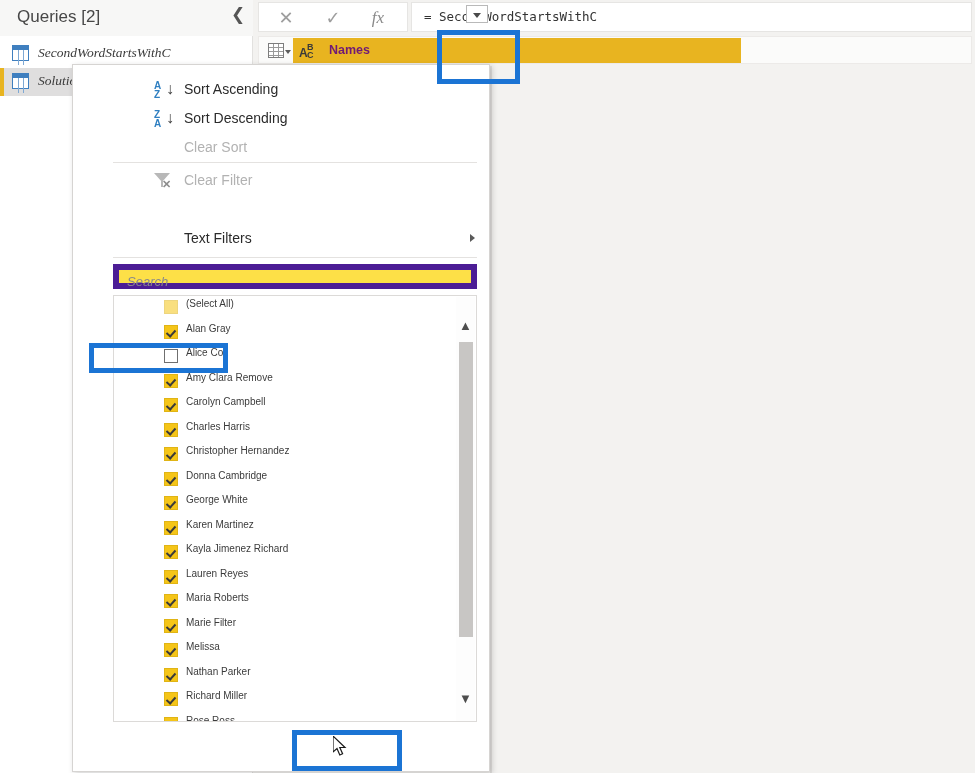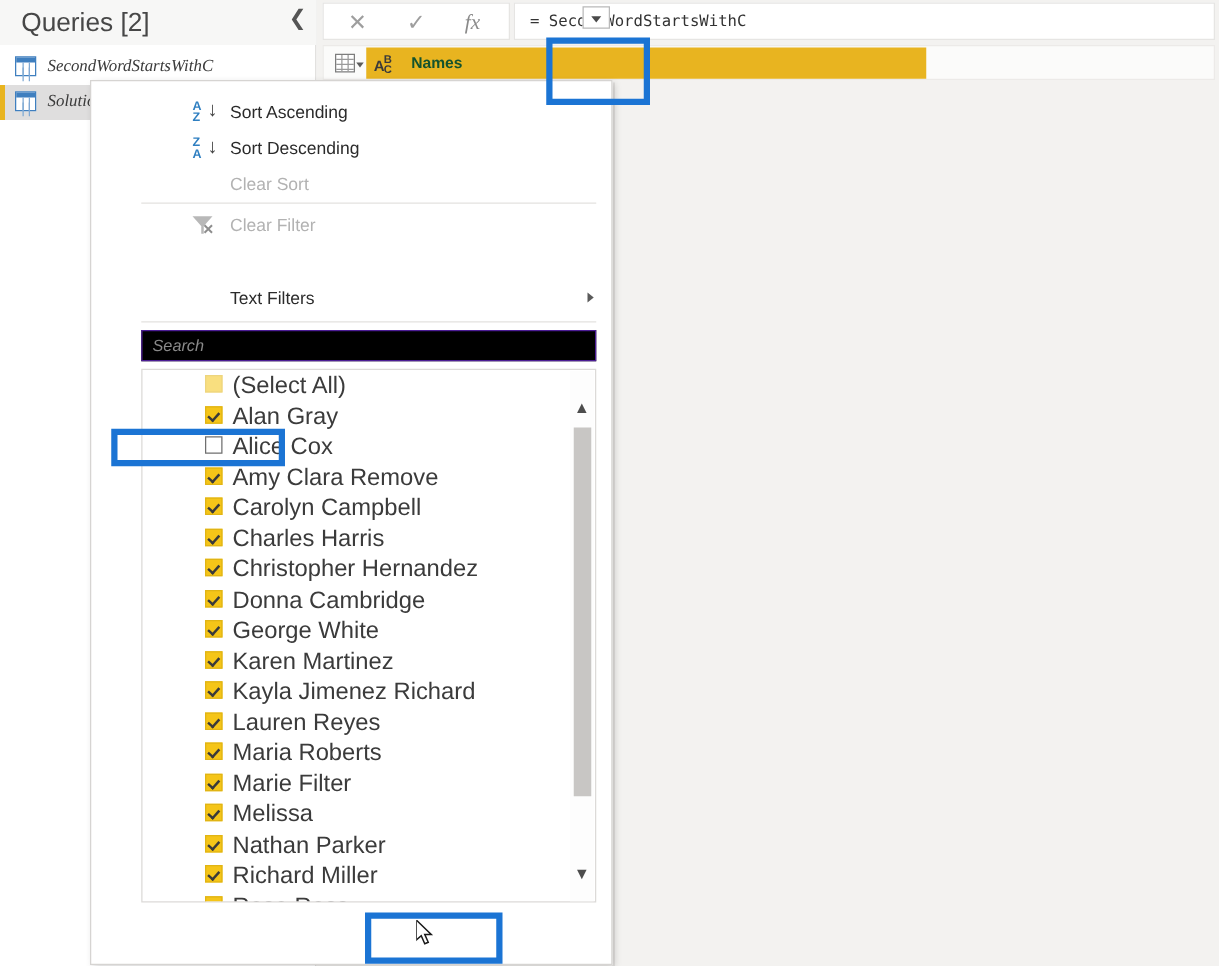"Queries [2]" #queries-title { font-size: 21px -> 17px }
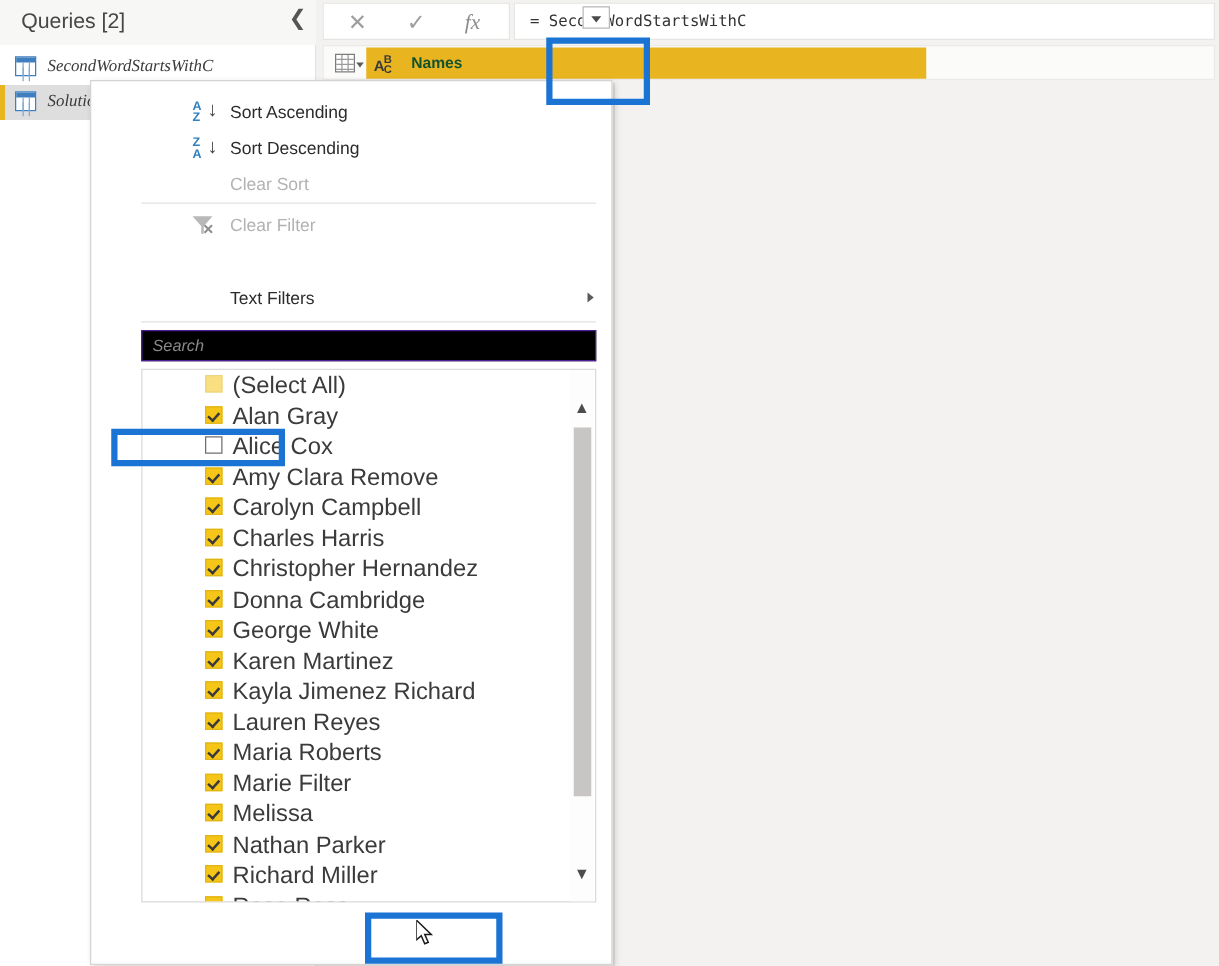"Names" #names-label { color: #14532d -> #701a75 }
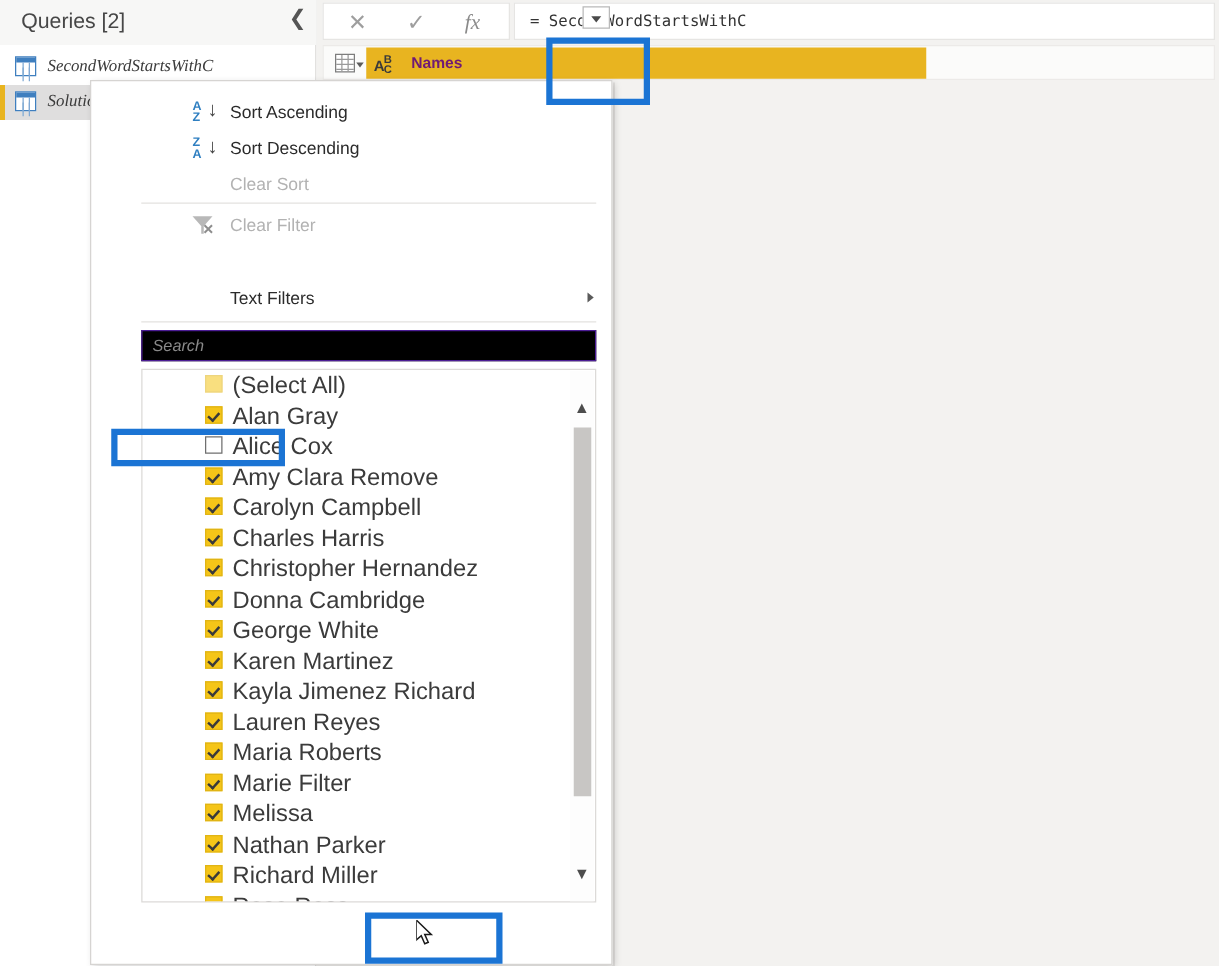"Search" #search-box { background: #000000 -> #fde047; border: 1px solid #4c1d95 -> 6px solid #4c1d95 }
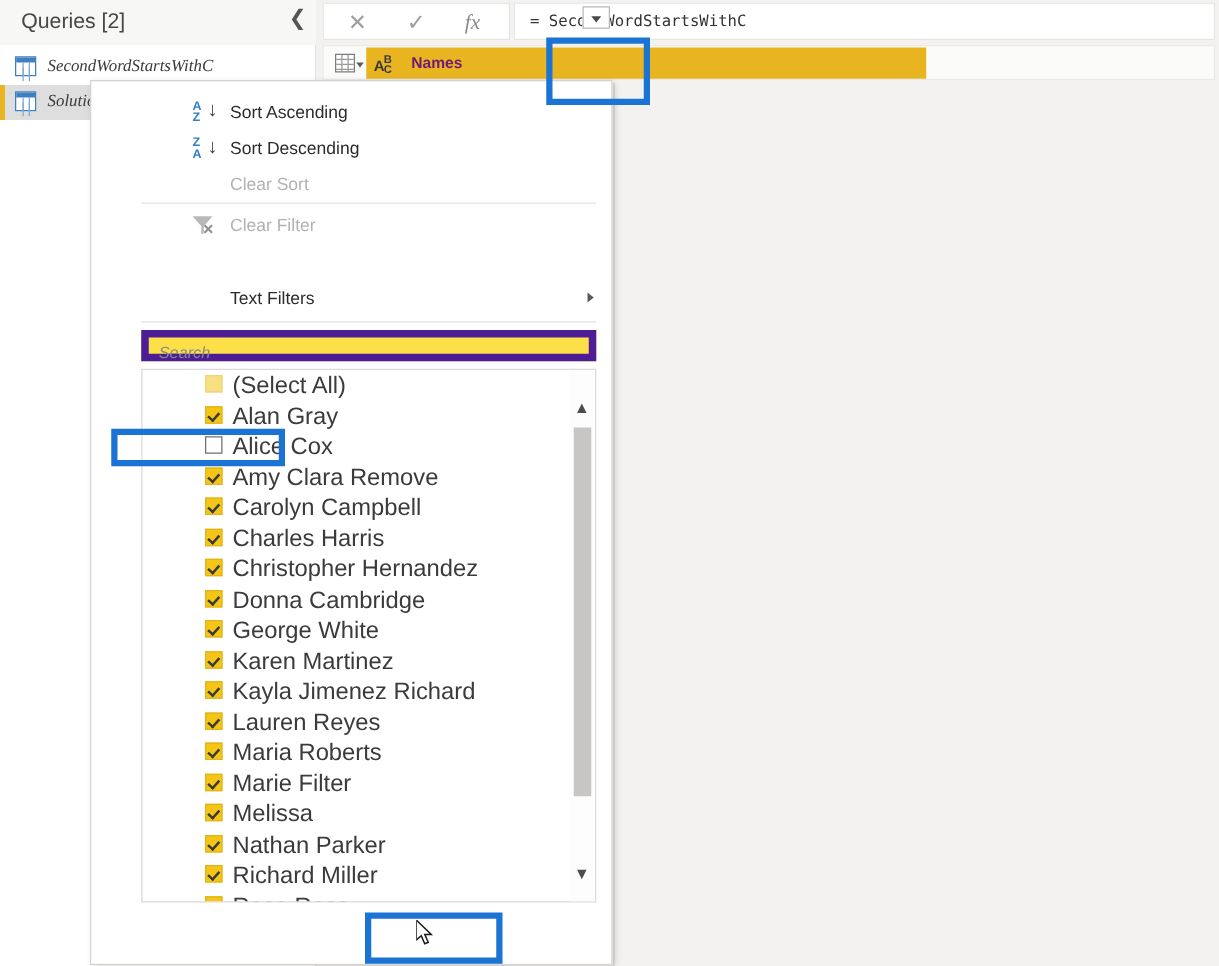"(Select All)" .vlabel { font-size: 19px -> 10px }
